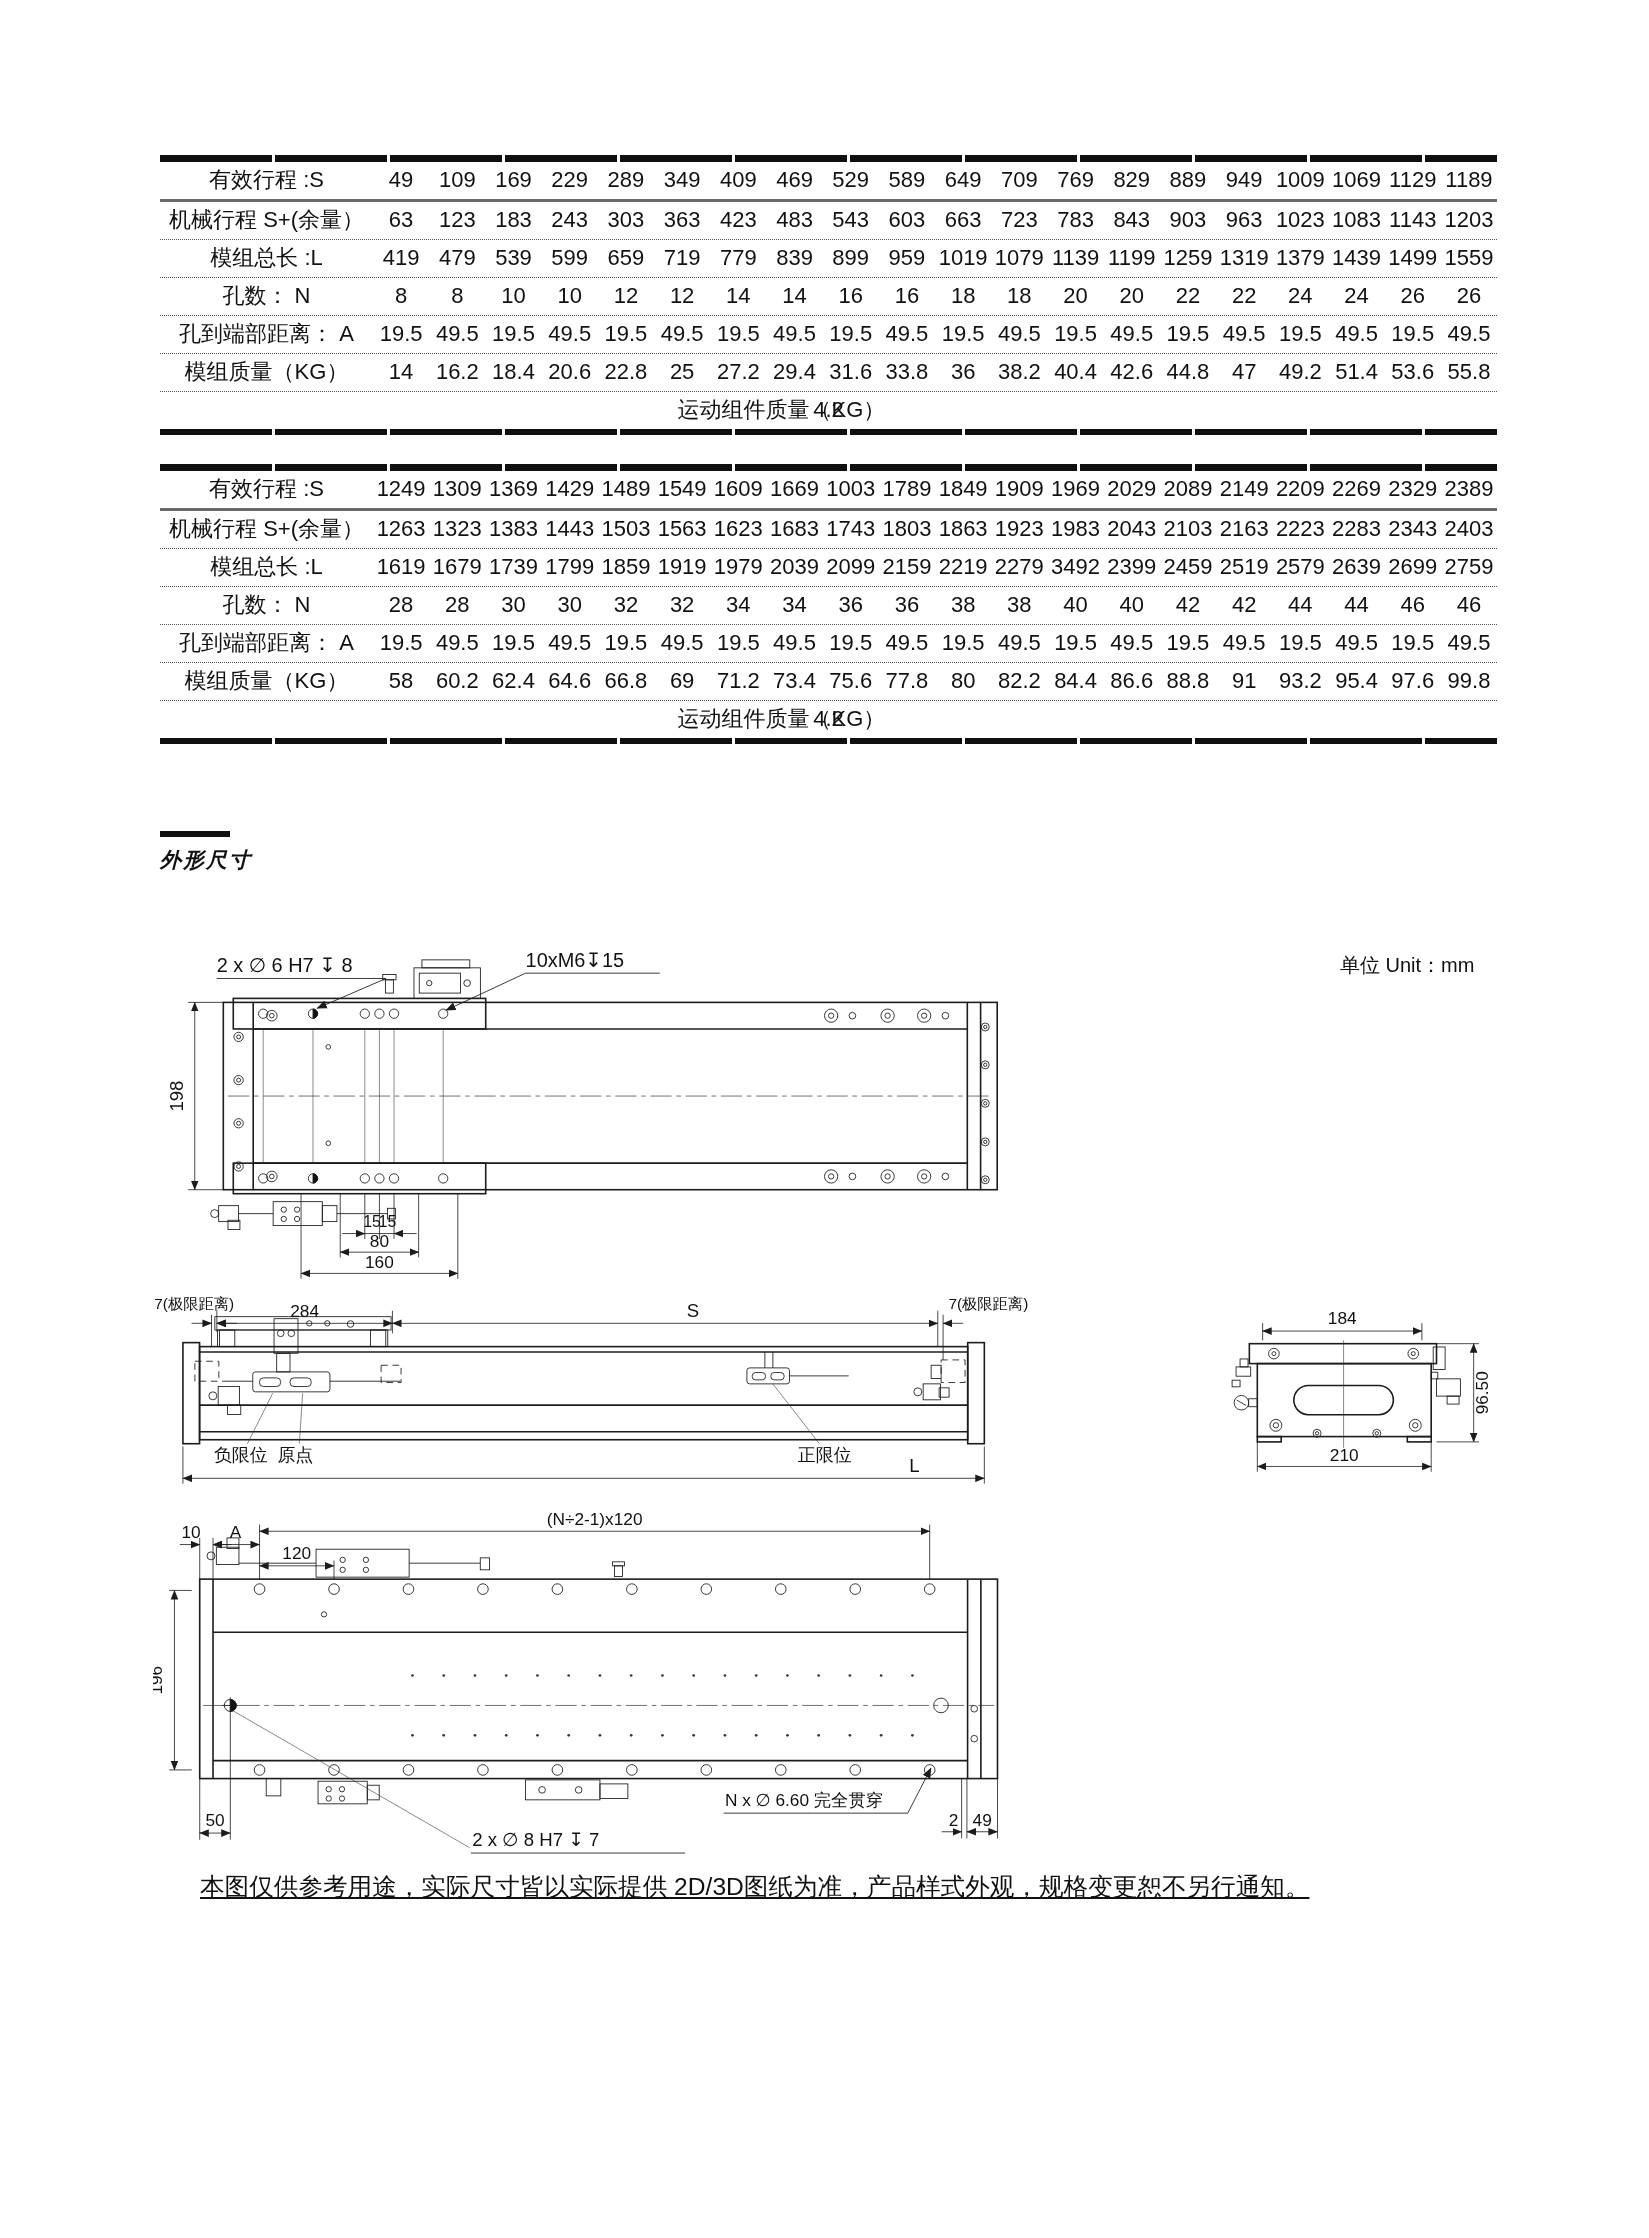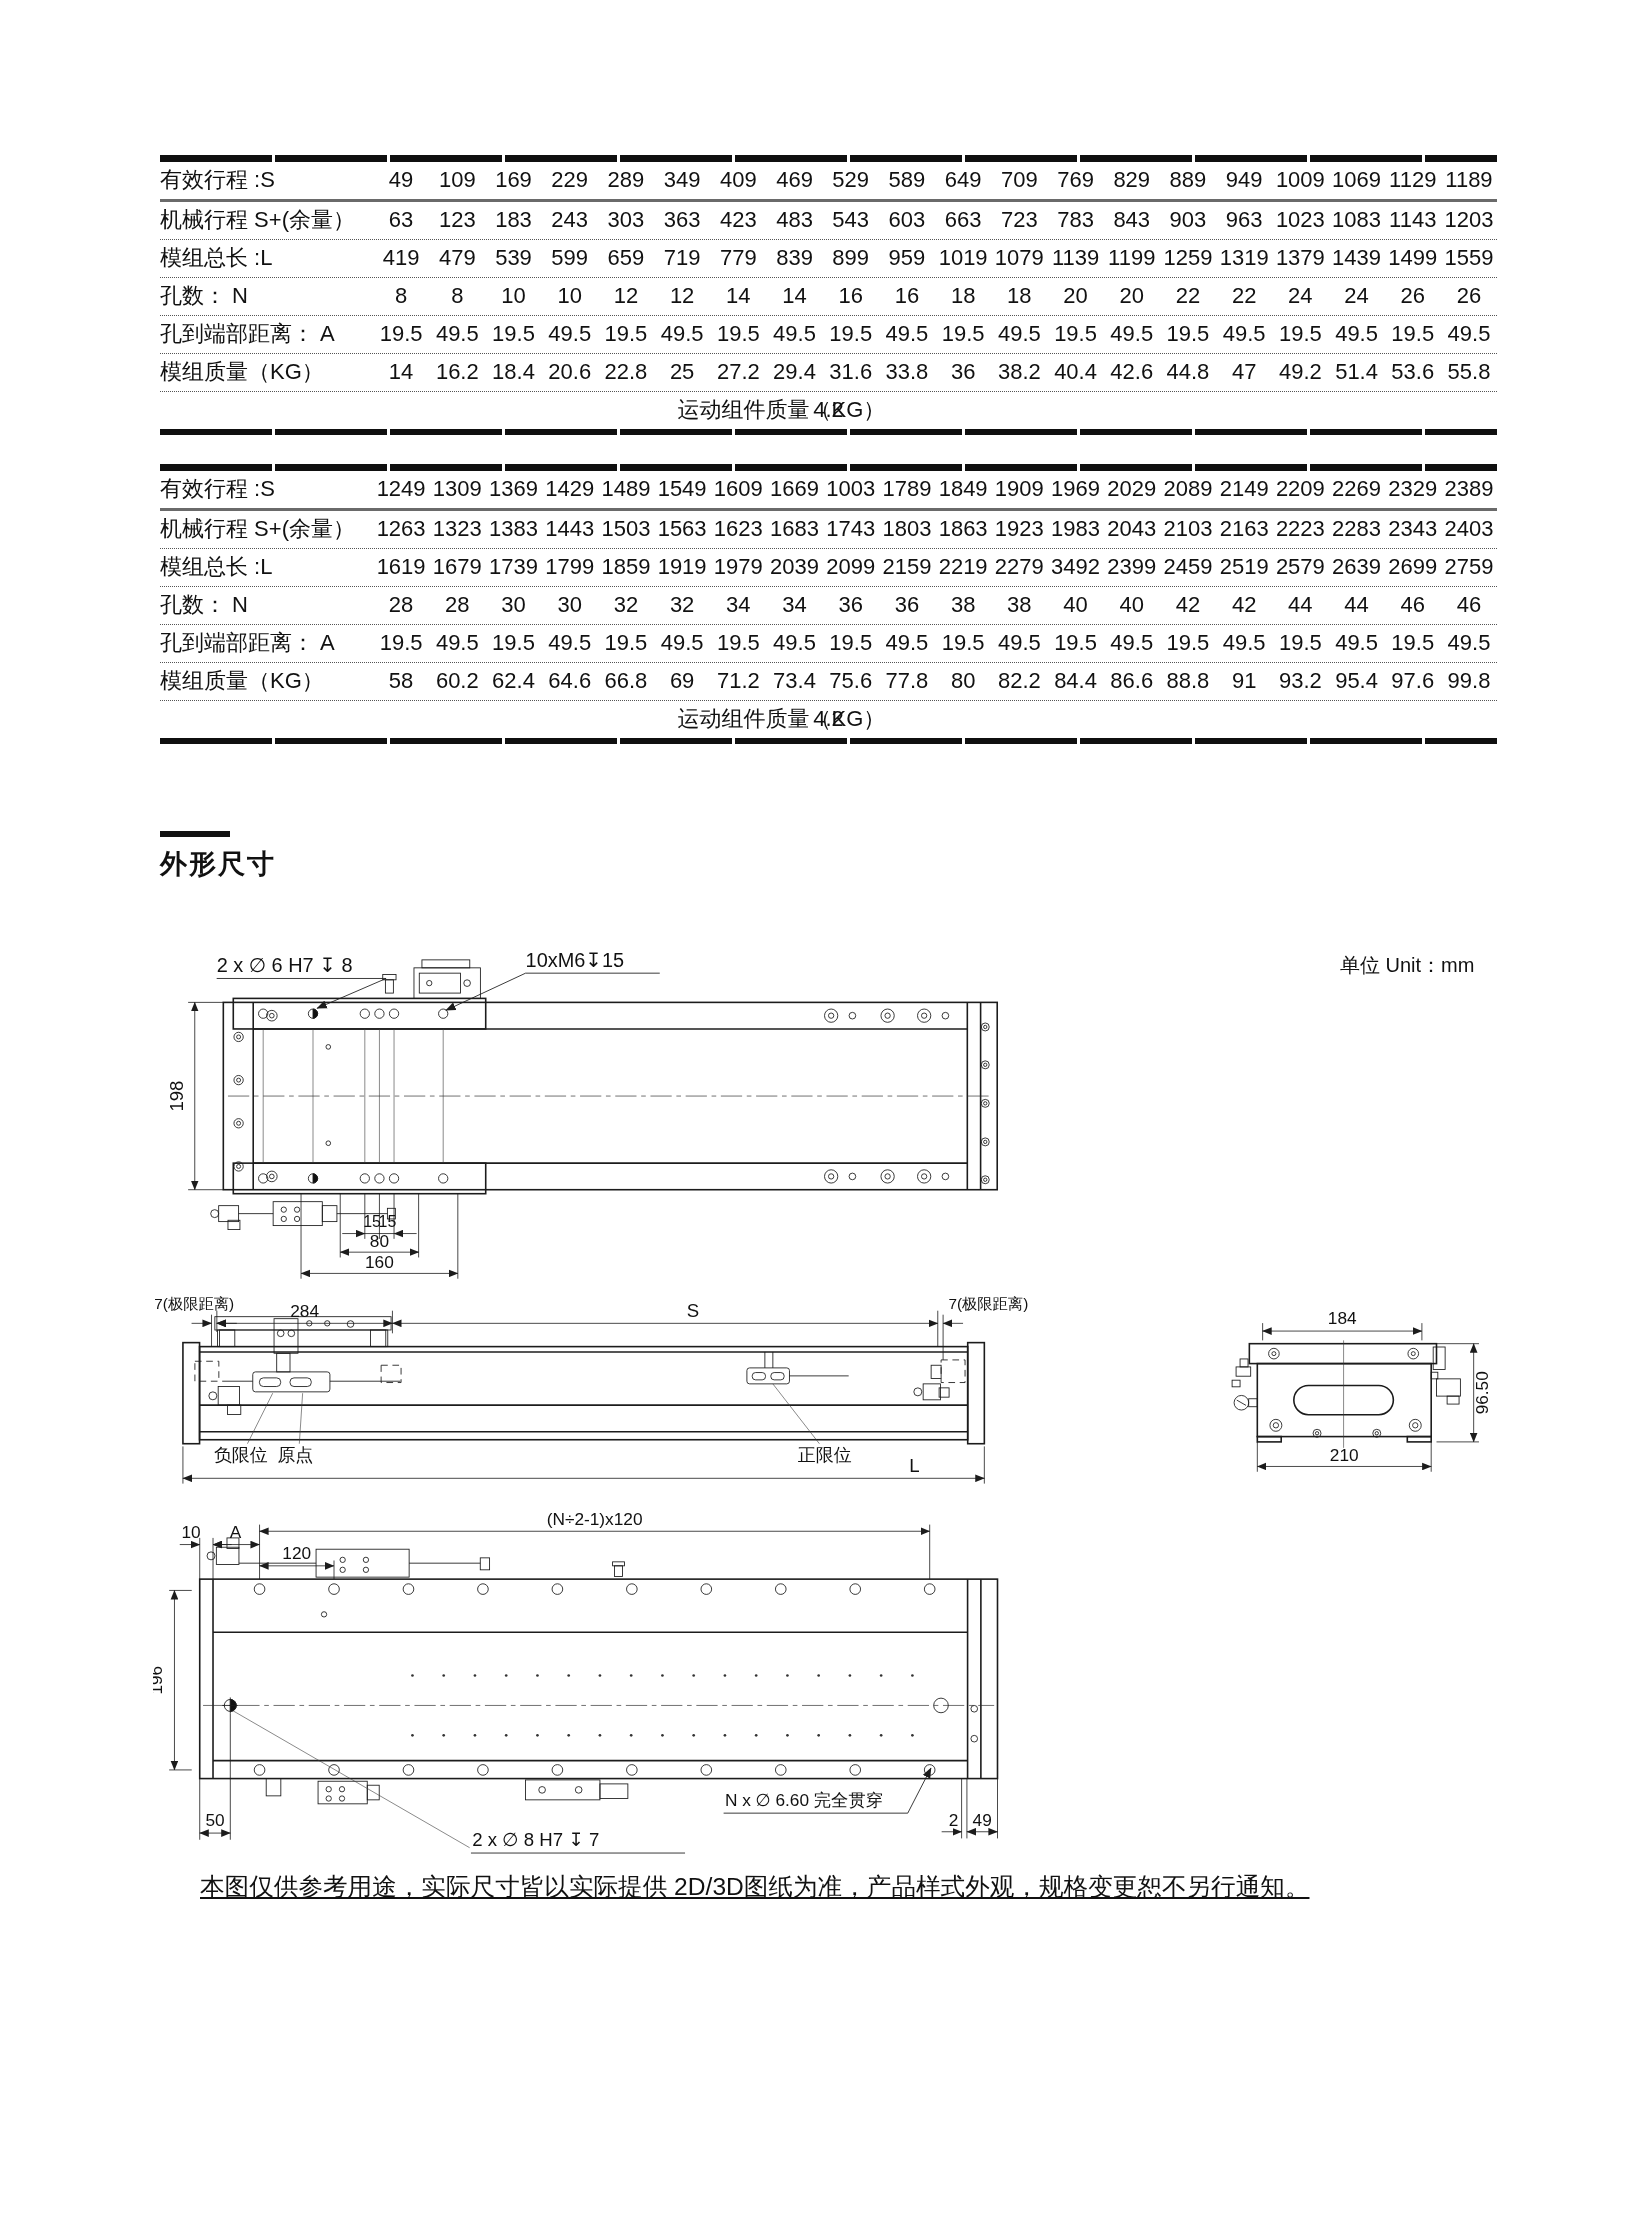"有效行程 :S" .tlabel { text-align: none -> center }
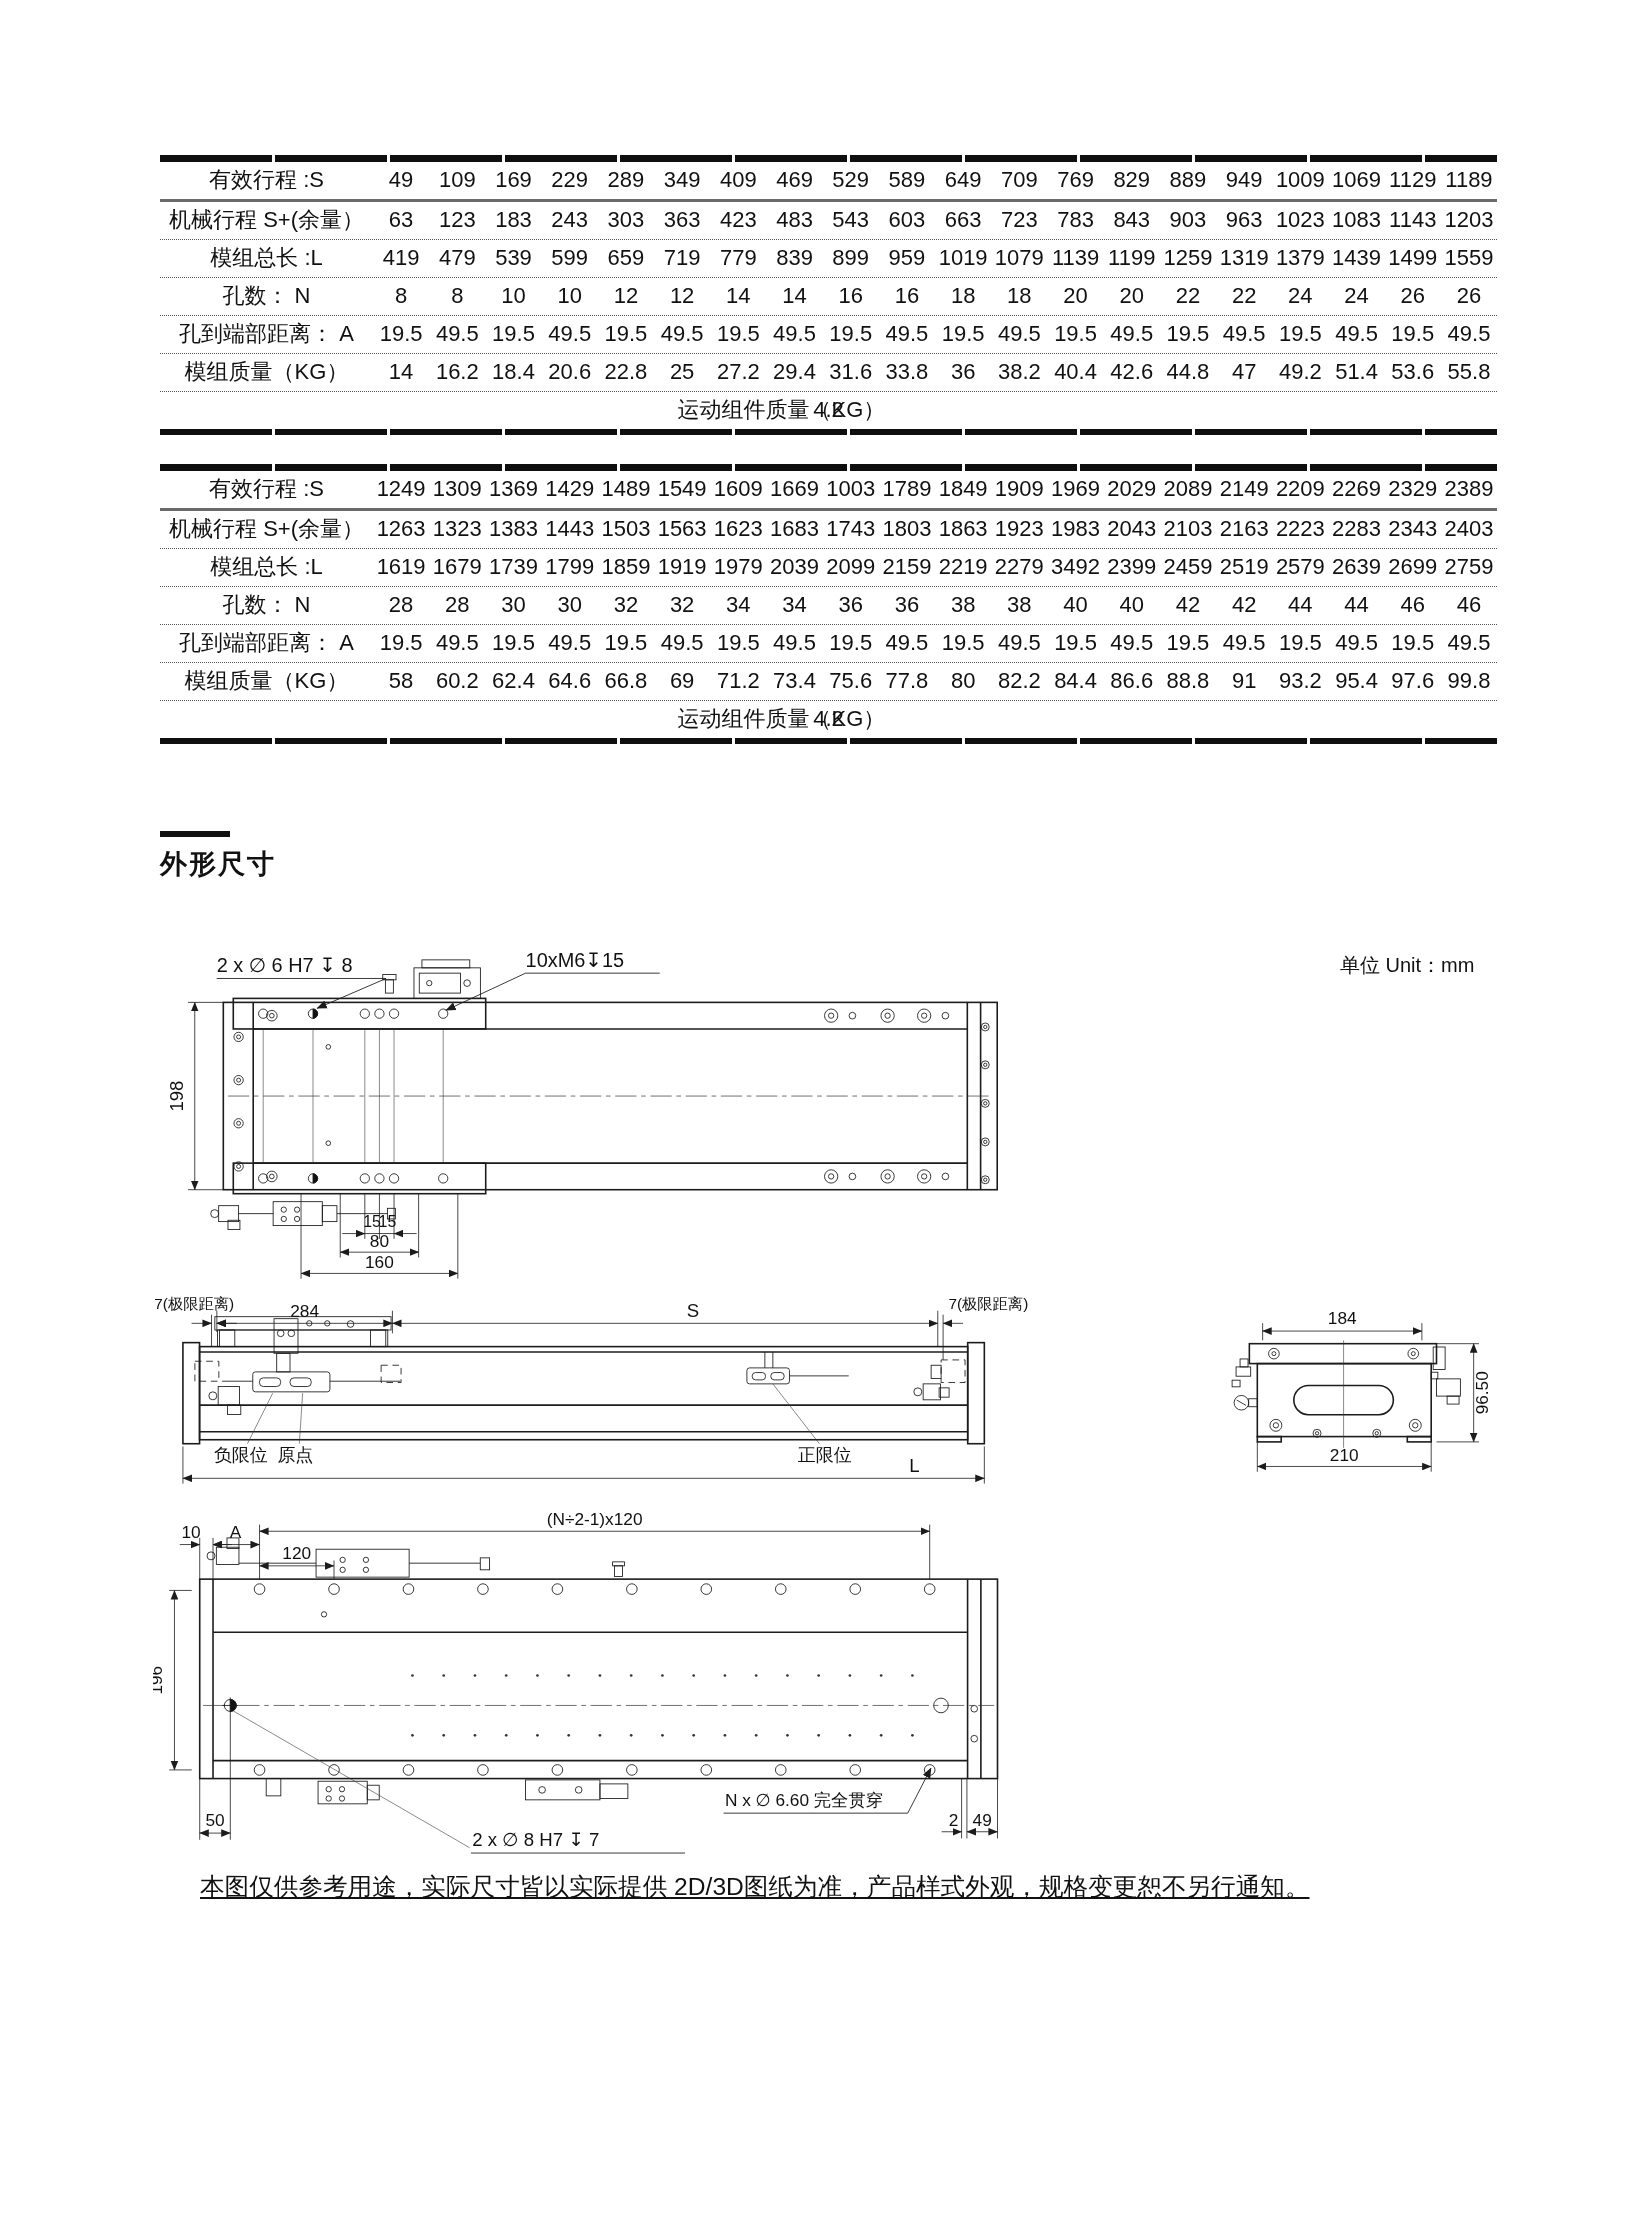"外形尺寸" .section-title { font-size: 27px -> 21px; font-style: none -> italic }
